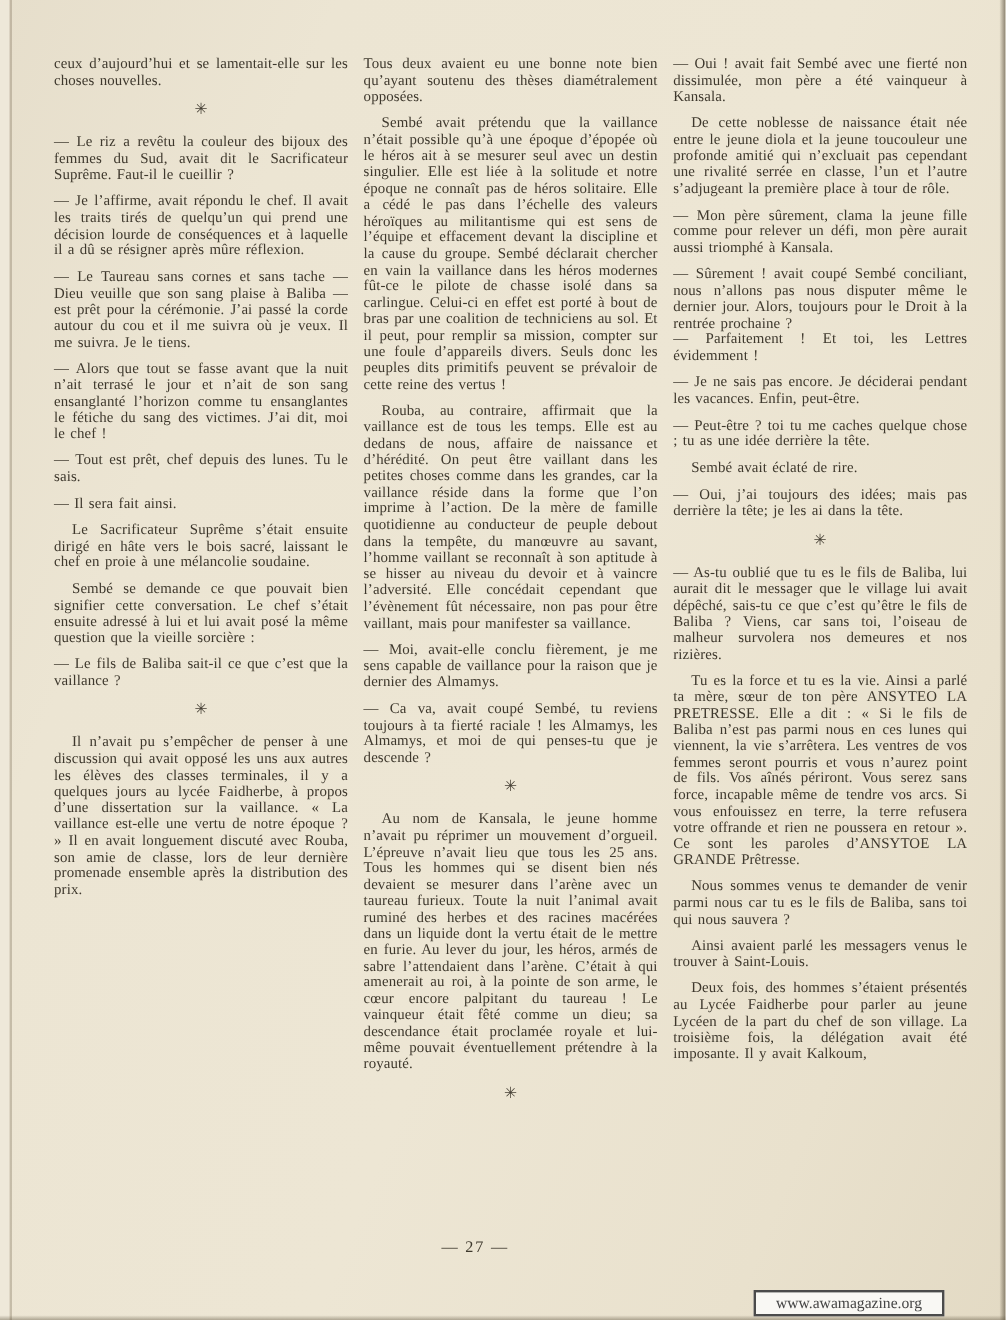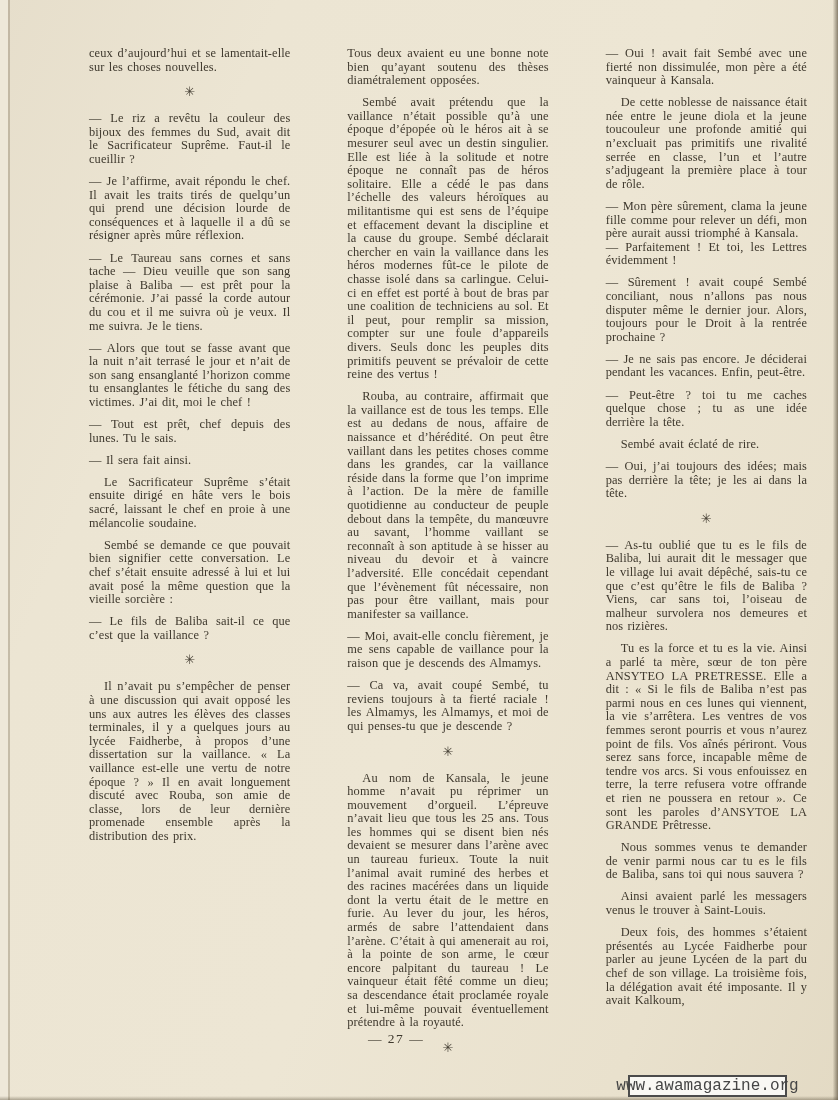"ceux d’aujourd’hui et se lamentait-elle" .col { margin-left: 44px -> none }
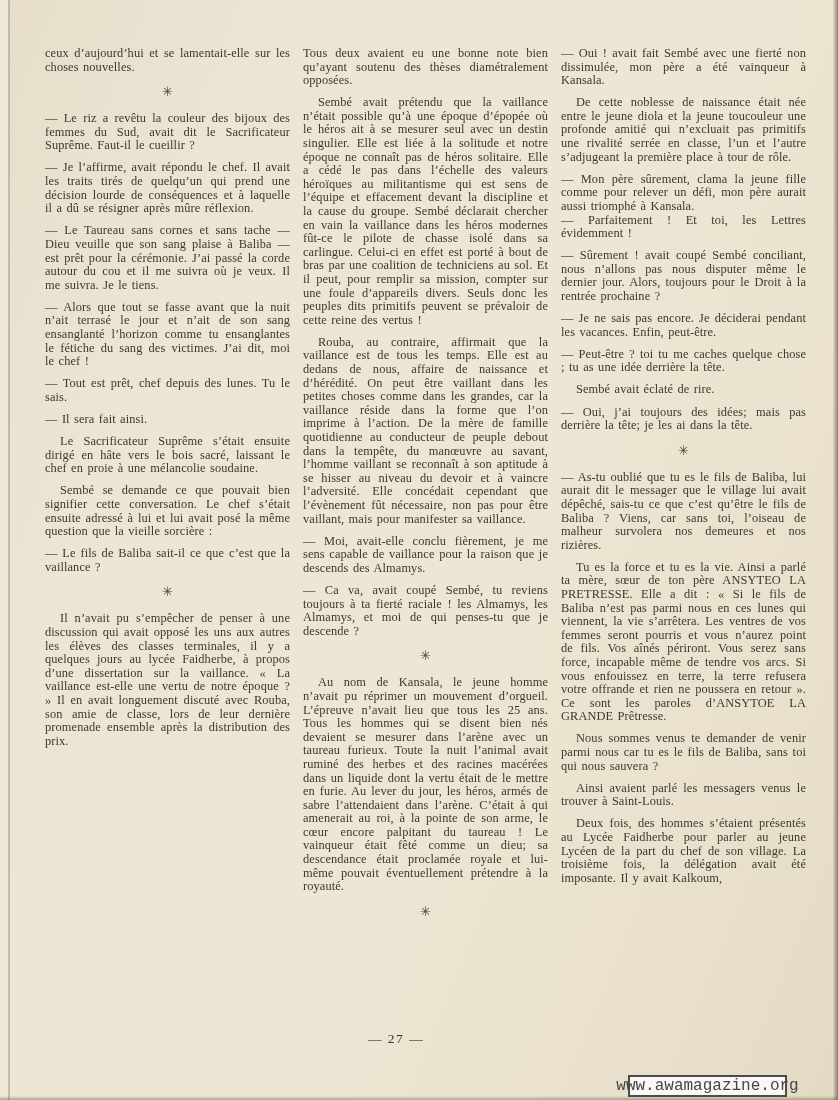"De cette noblesse de naissance" p.para { text: primitifs -> cependant }
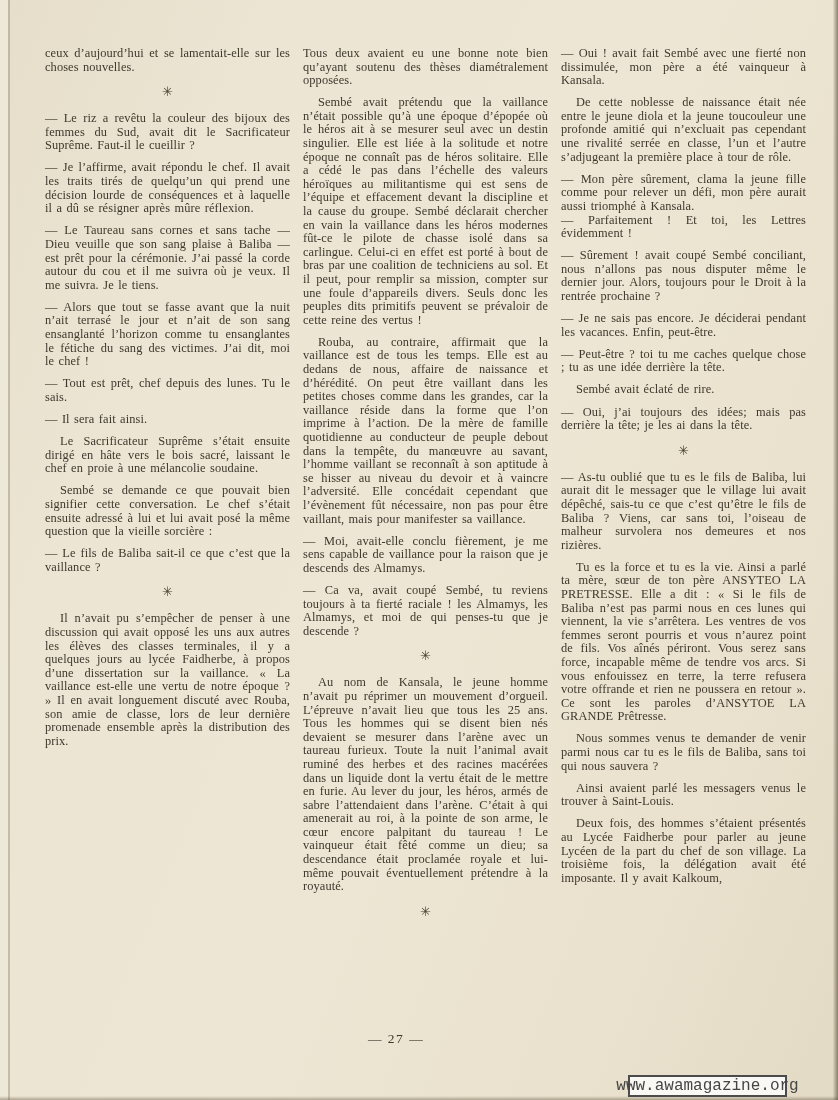"— Parfaitement ! Et toi," p.para { order: before "— Sûrement ! avait coupé" -> after "— Sûrement ! avait coupé" }
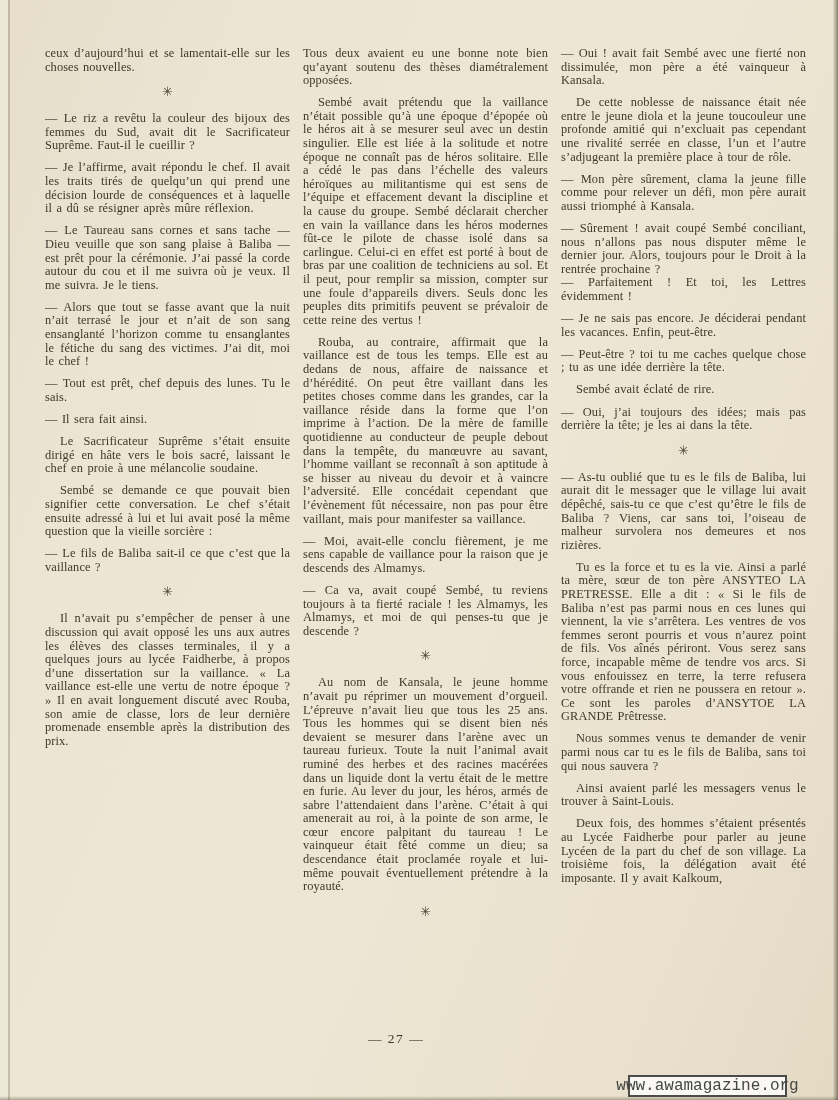"— Moi, avait-elle conclu fièrement," p.para { text: descends -> dernier }
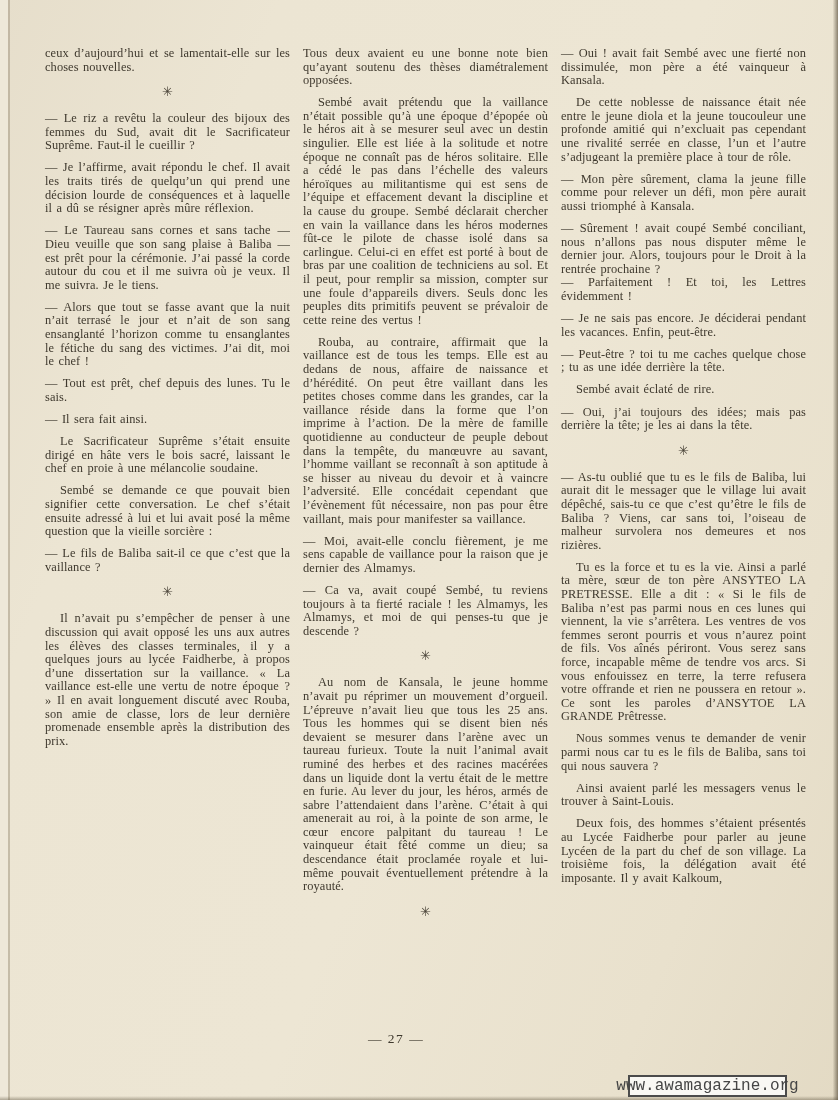"www.awamagazine.org" .watermark { font-family: Liberation Mono, monospace -> Liberation Serif, serif; font-size: 16px -> 13px }
